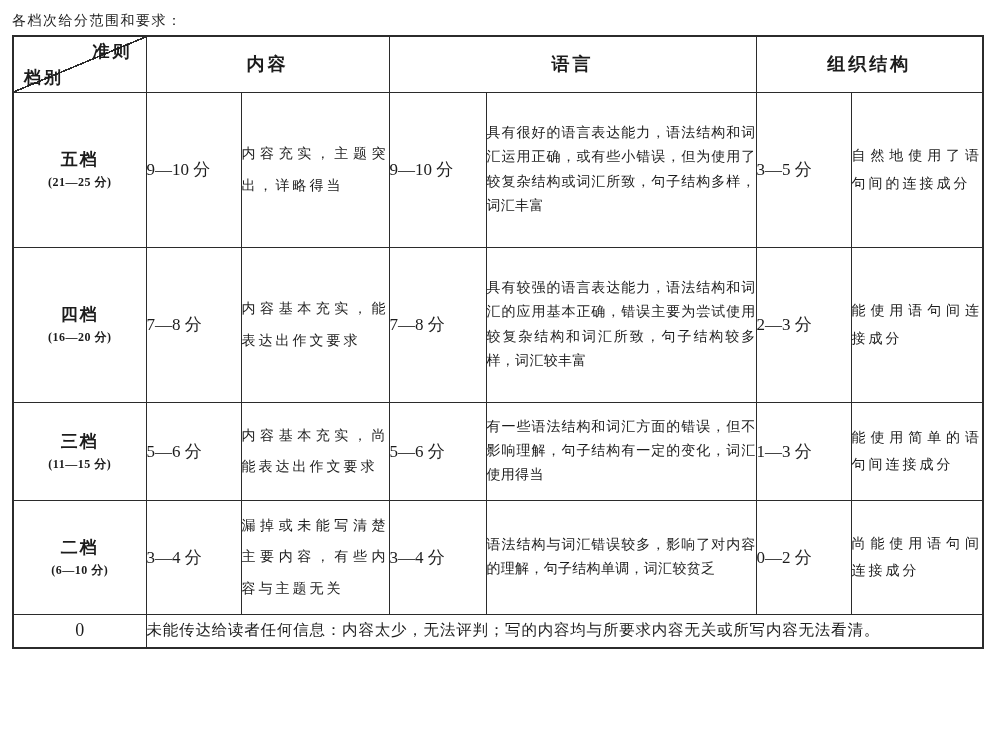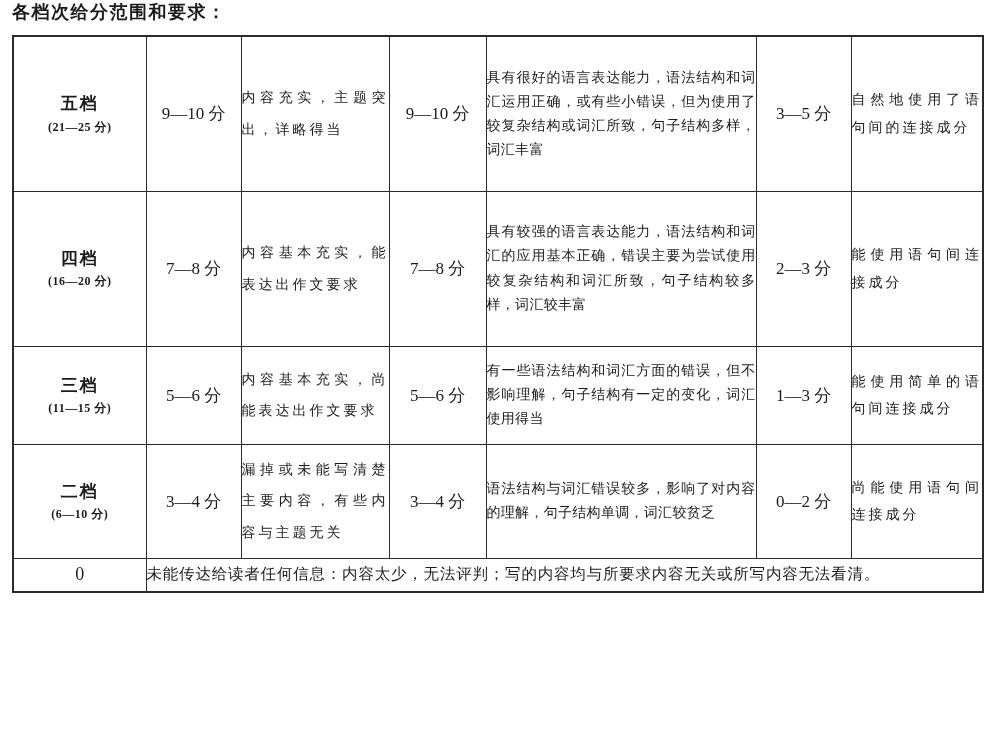"各档次给分范围和要求：" .page-title { font-size: 18px -> 14px; font-weight: bold -> normal; top: 0 -> 12px }
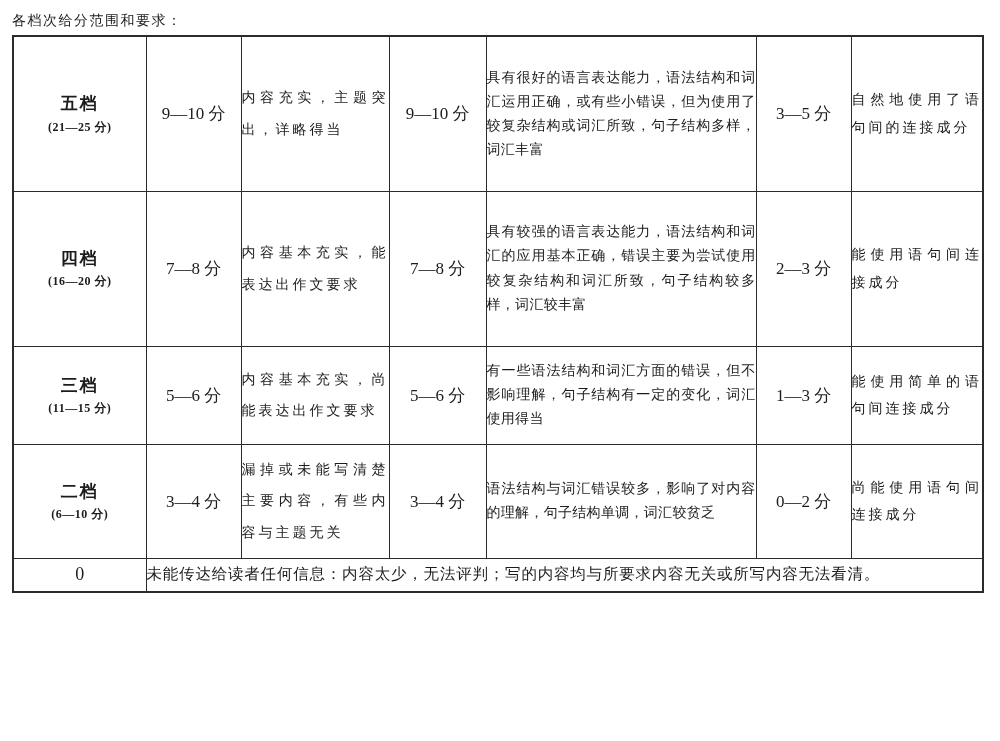"准则" tr.header-row { html: none -> <tr> <td> <span>准则</span> <span>档别</span> </td> <td>内容</td> <td>语言</td> <td>组织结构</td> </tr> }
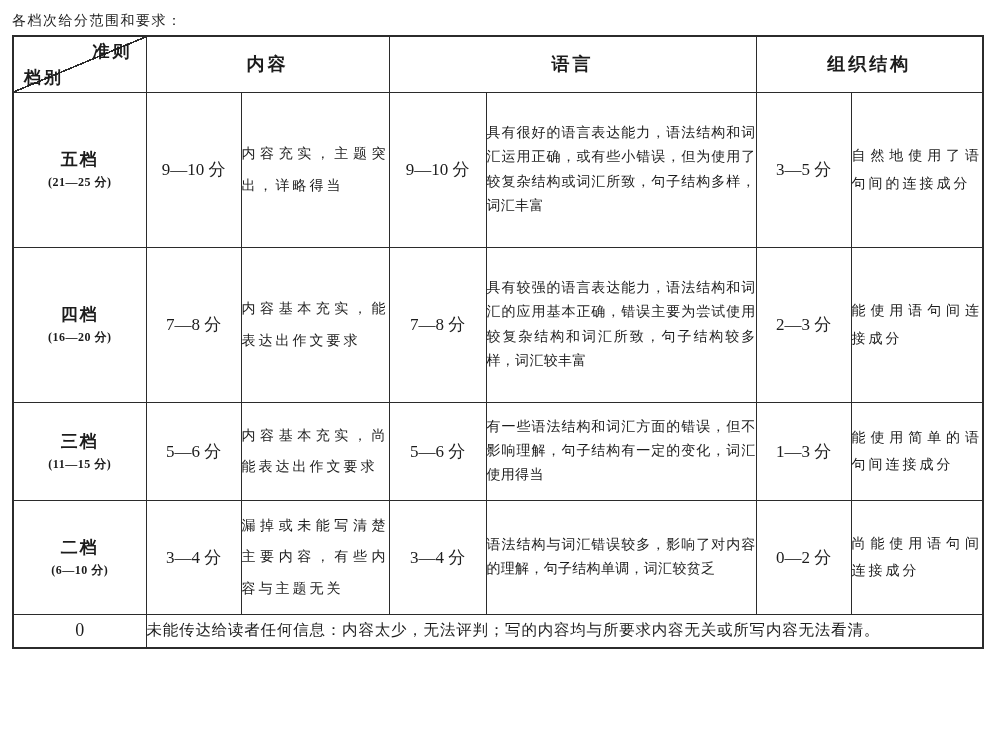"9—10 分" .score-cell { text-align: center -> none }
